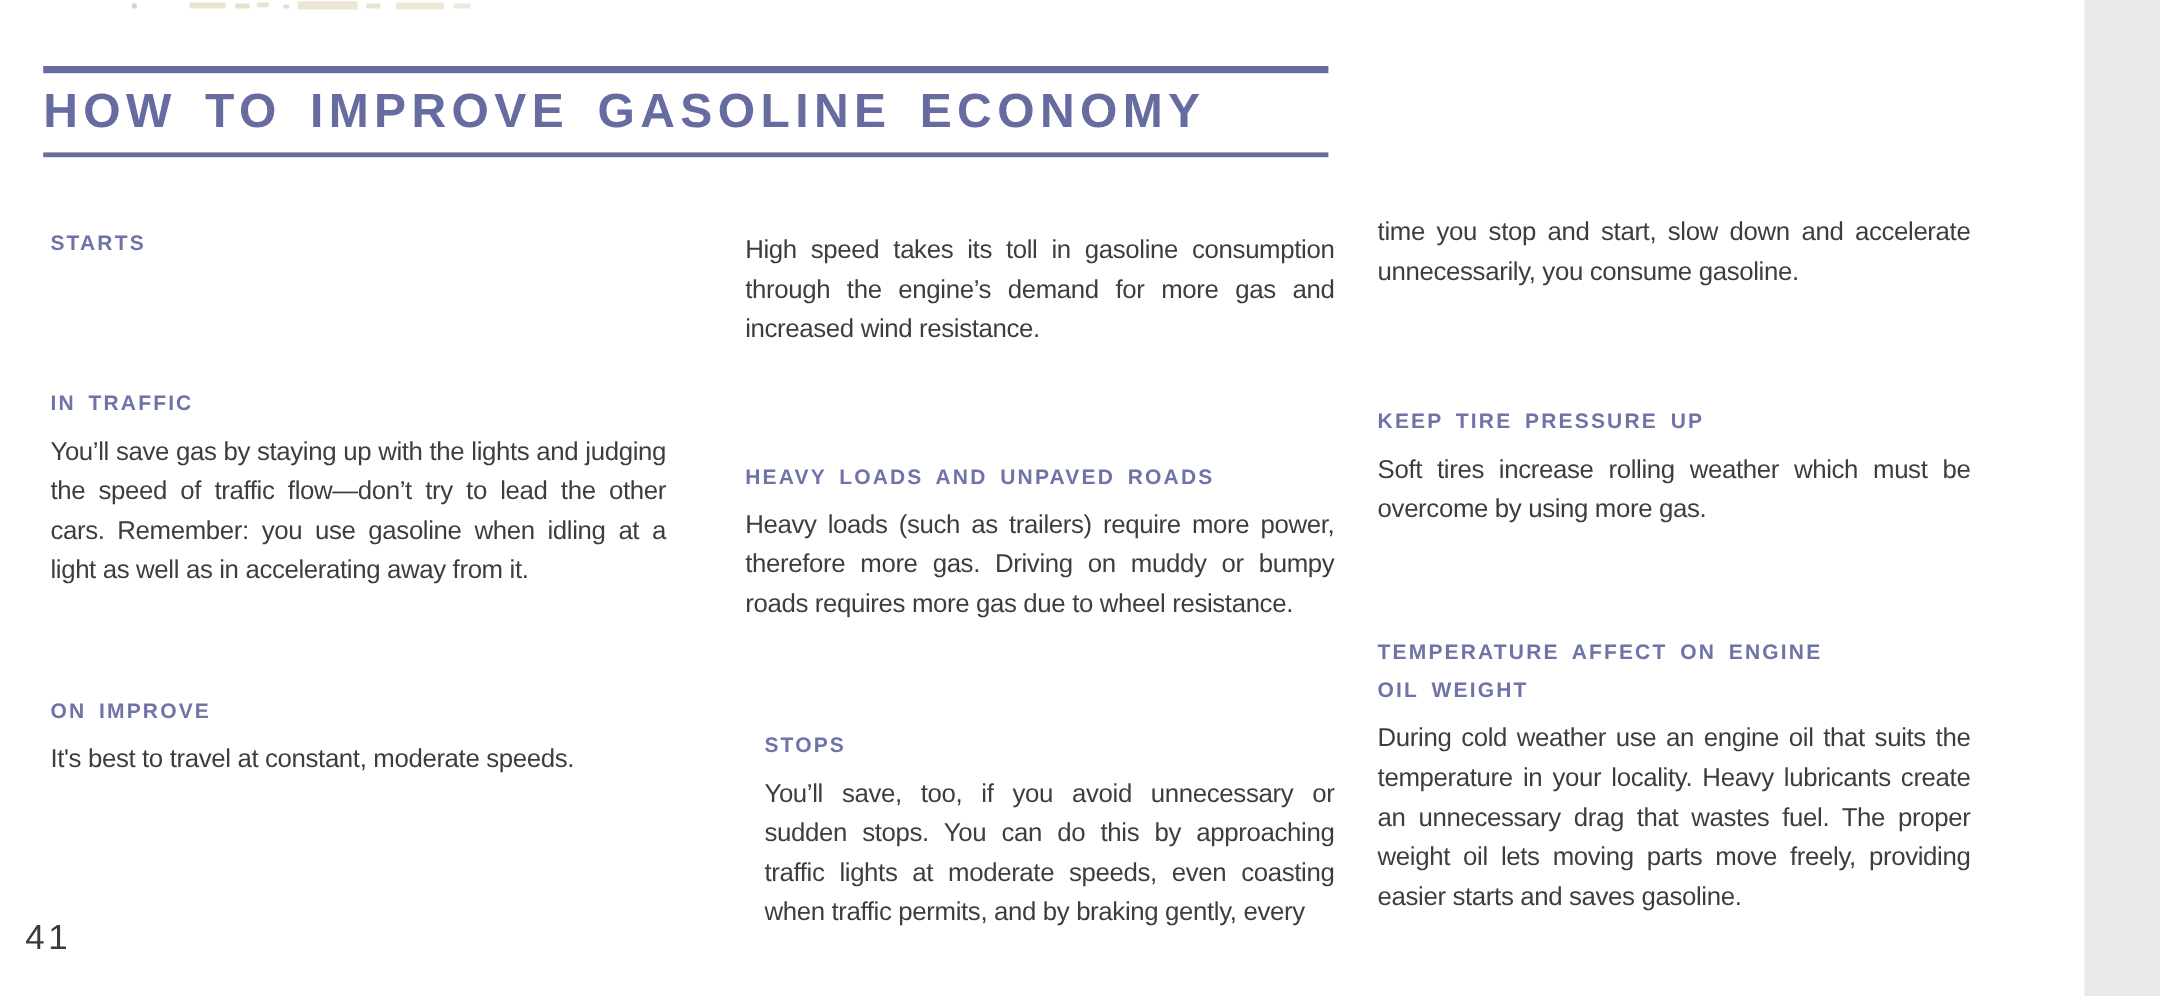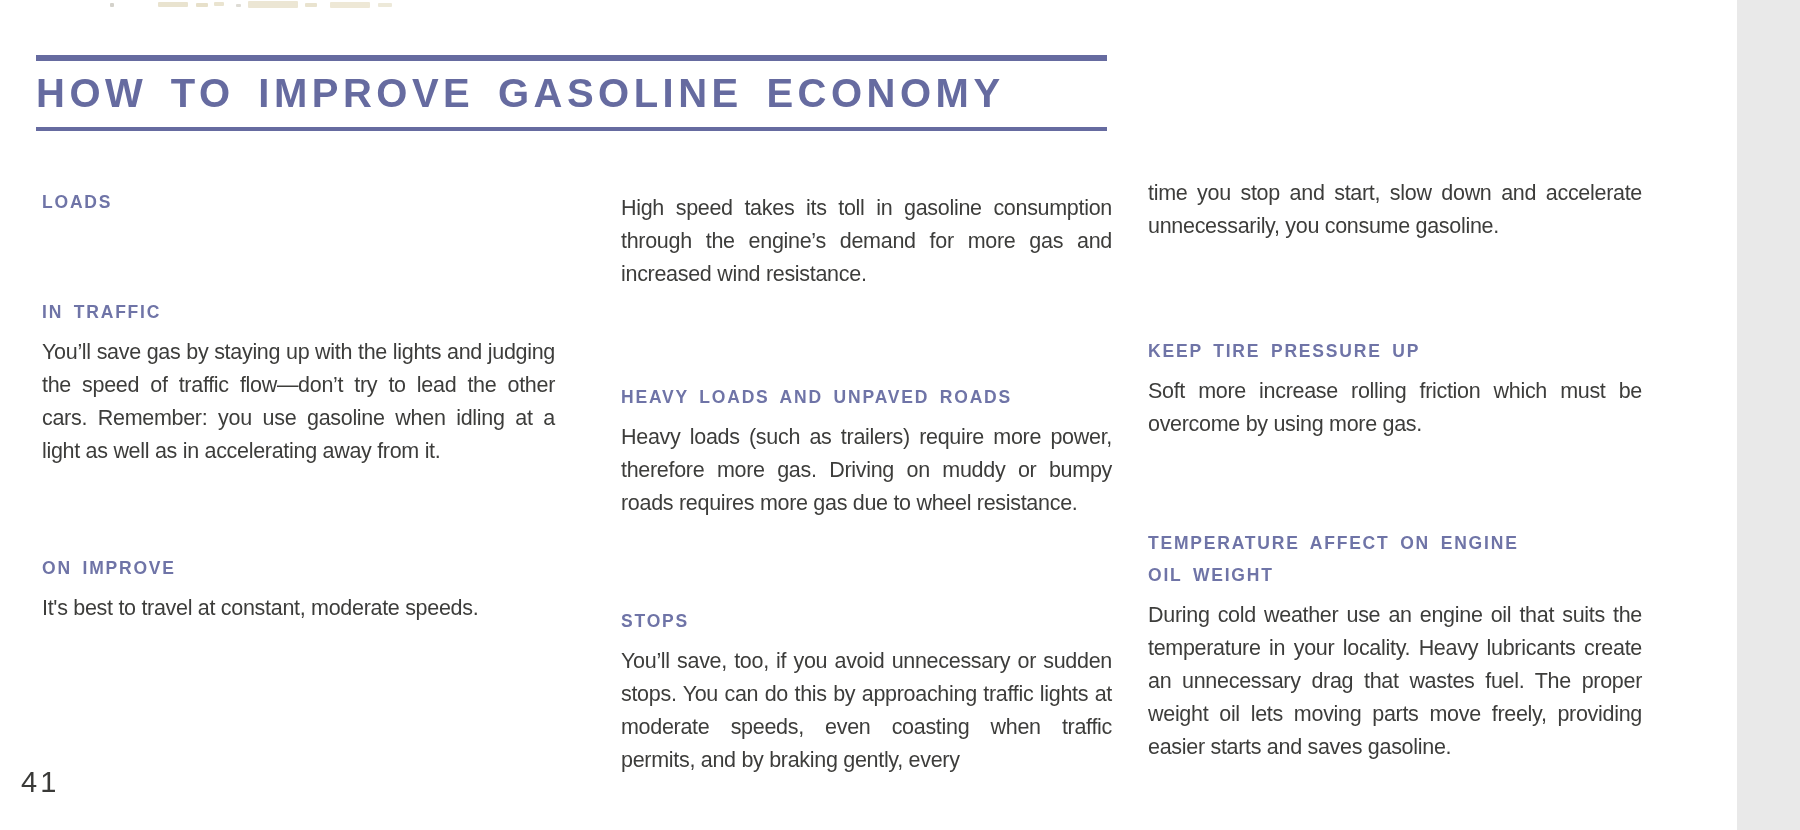"LOADS" h2 { text: LOADS -> STARTS }
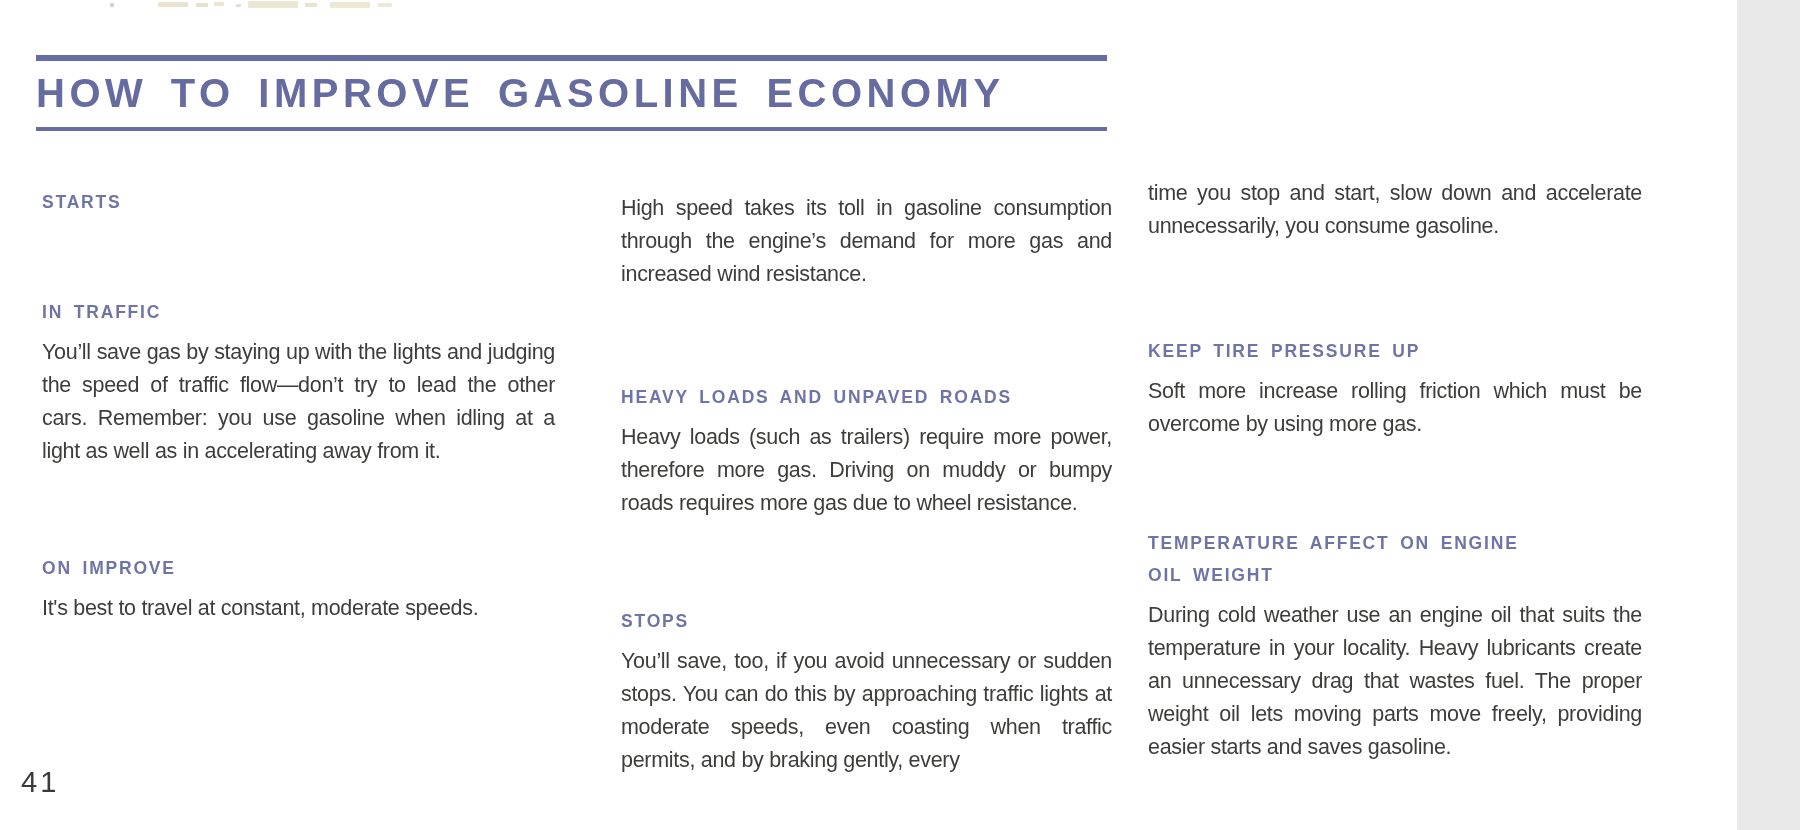"IN TRAFFIC" .c1s1 { margin-top: 78px -> 102px }
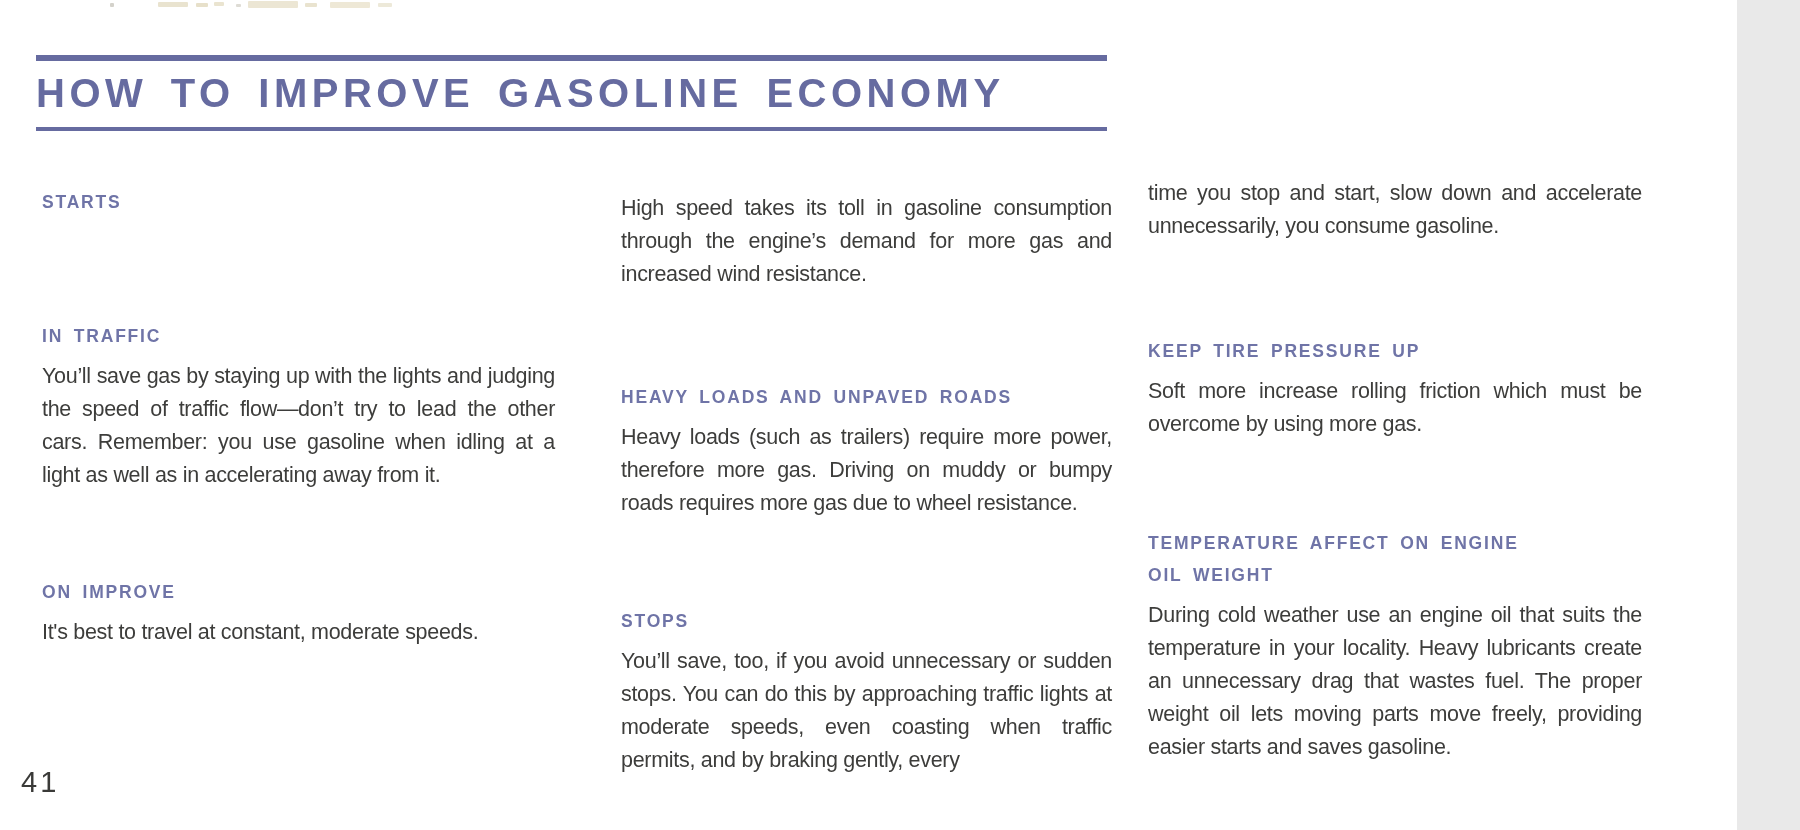"Soft more increase rolling friction" p { text: more increase rolling friction -> tires increase rolling weather }
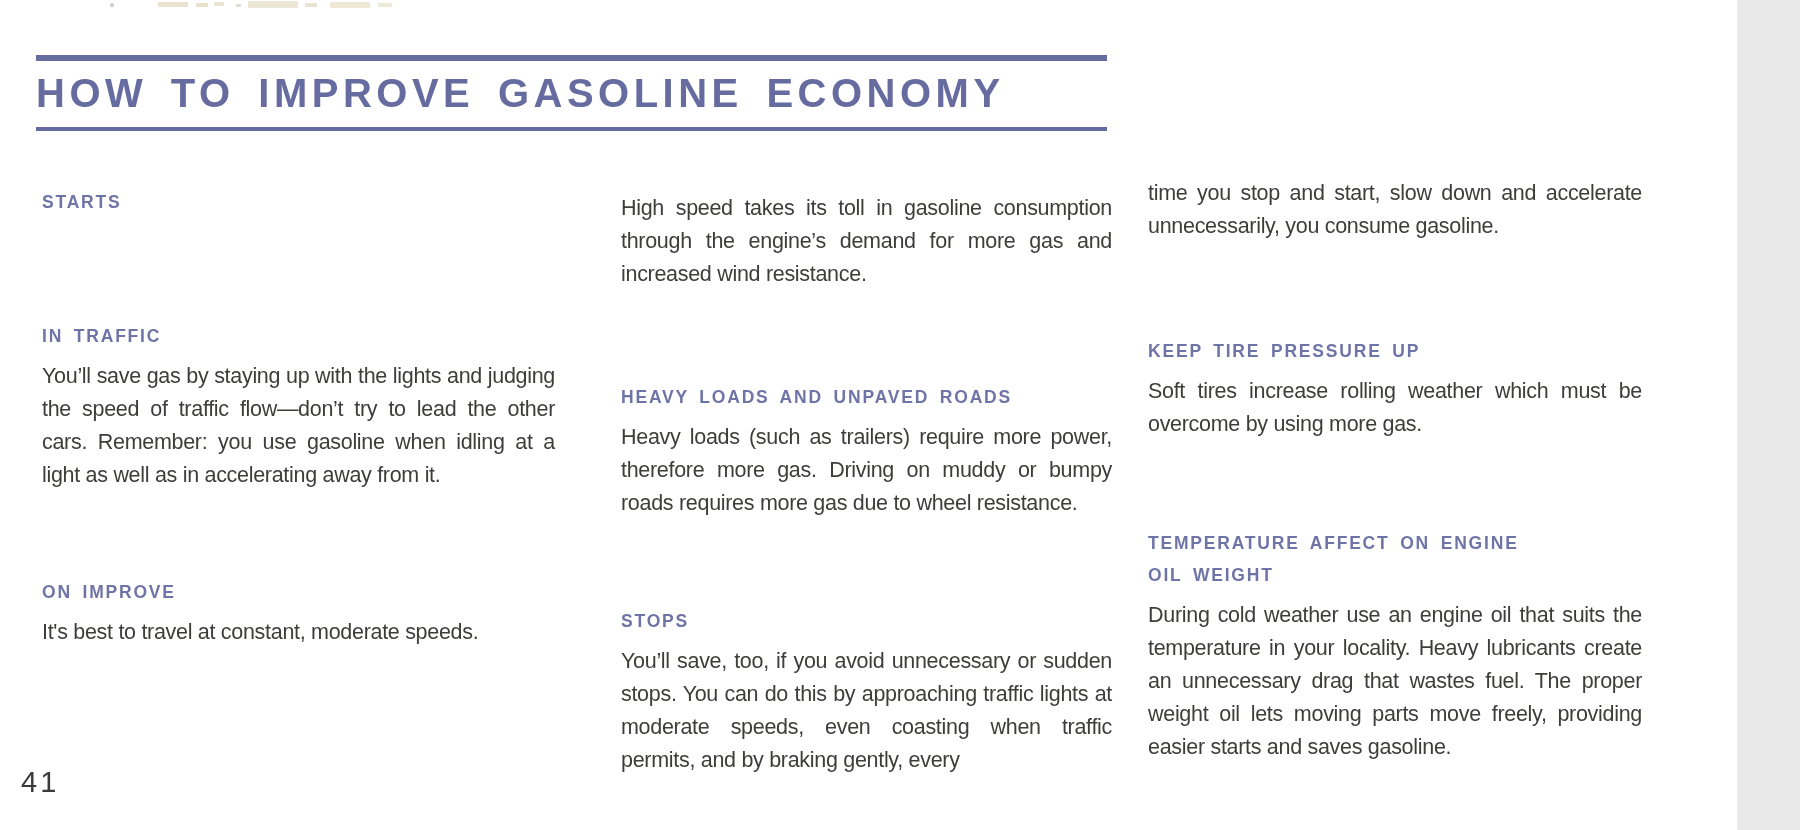"STOPS" .c2s2 { margin-left: none -> 16px }
